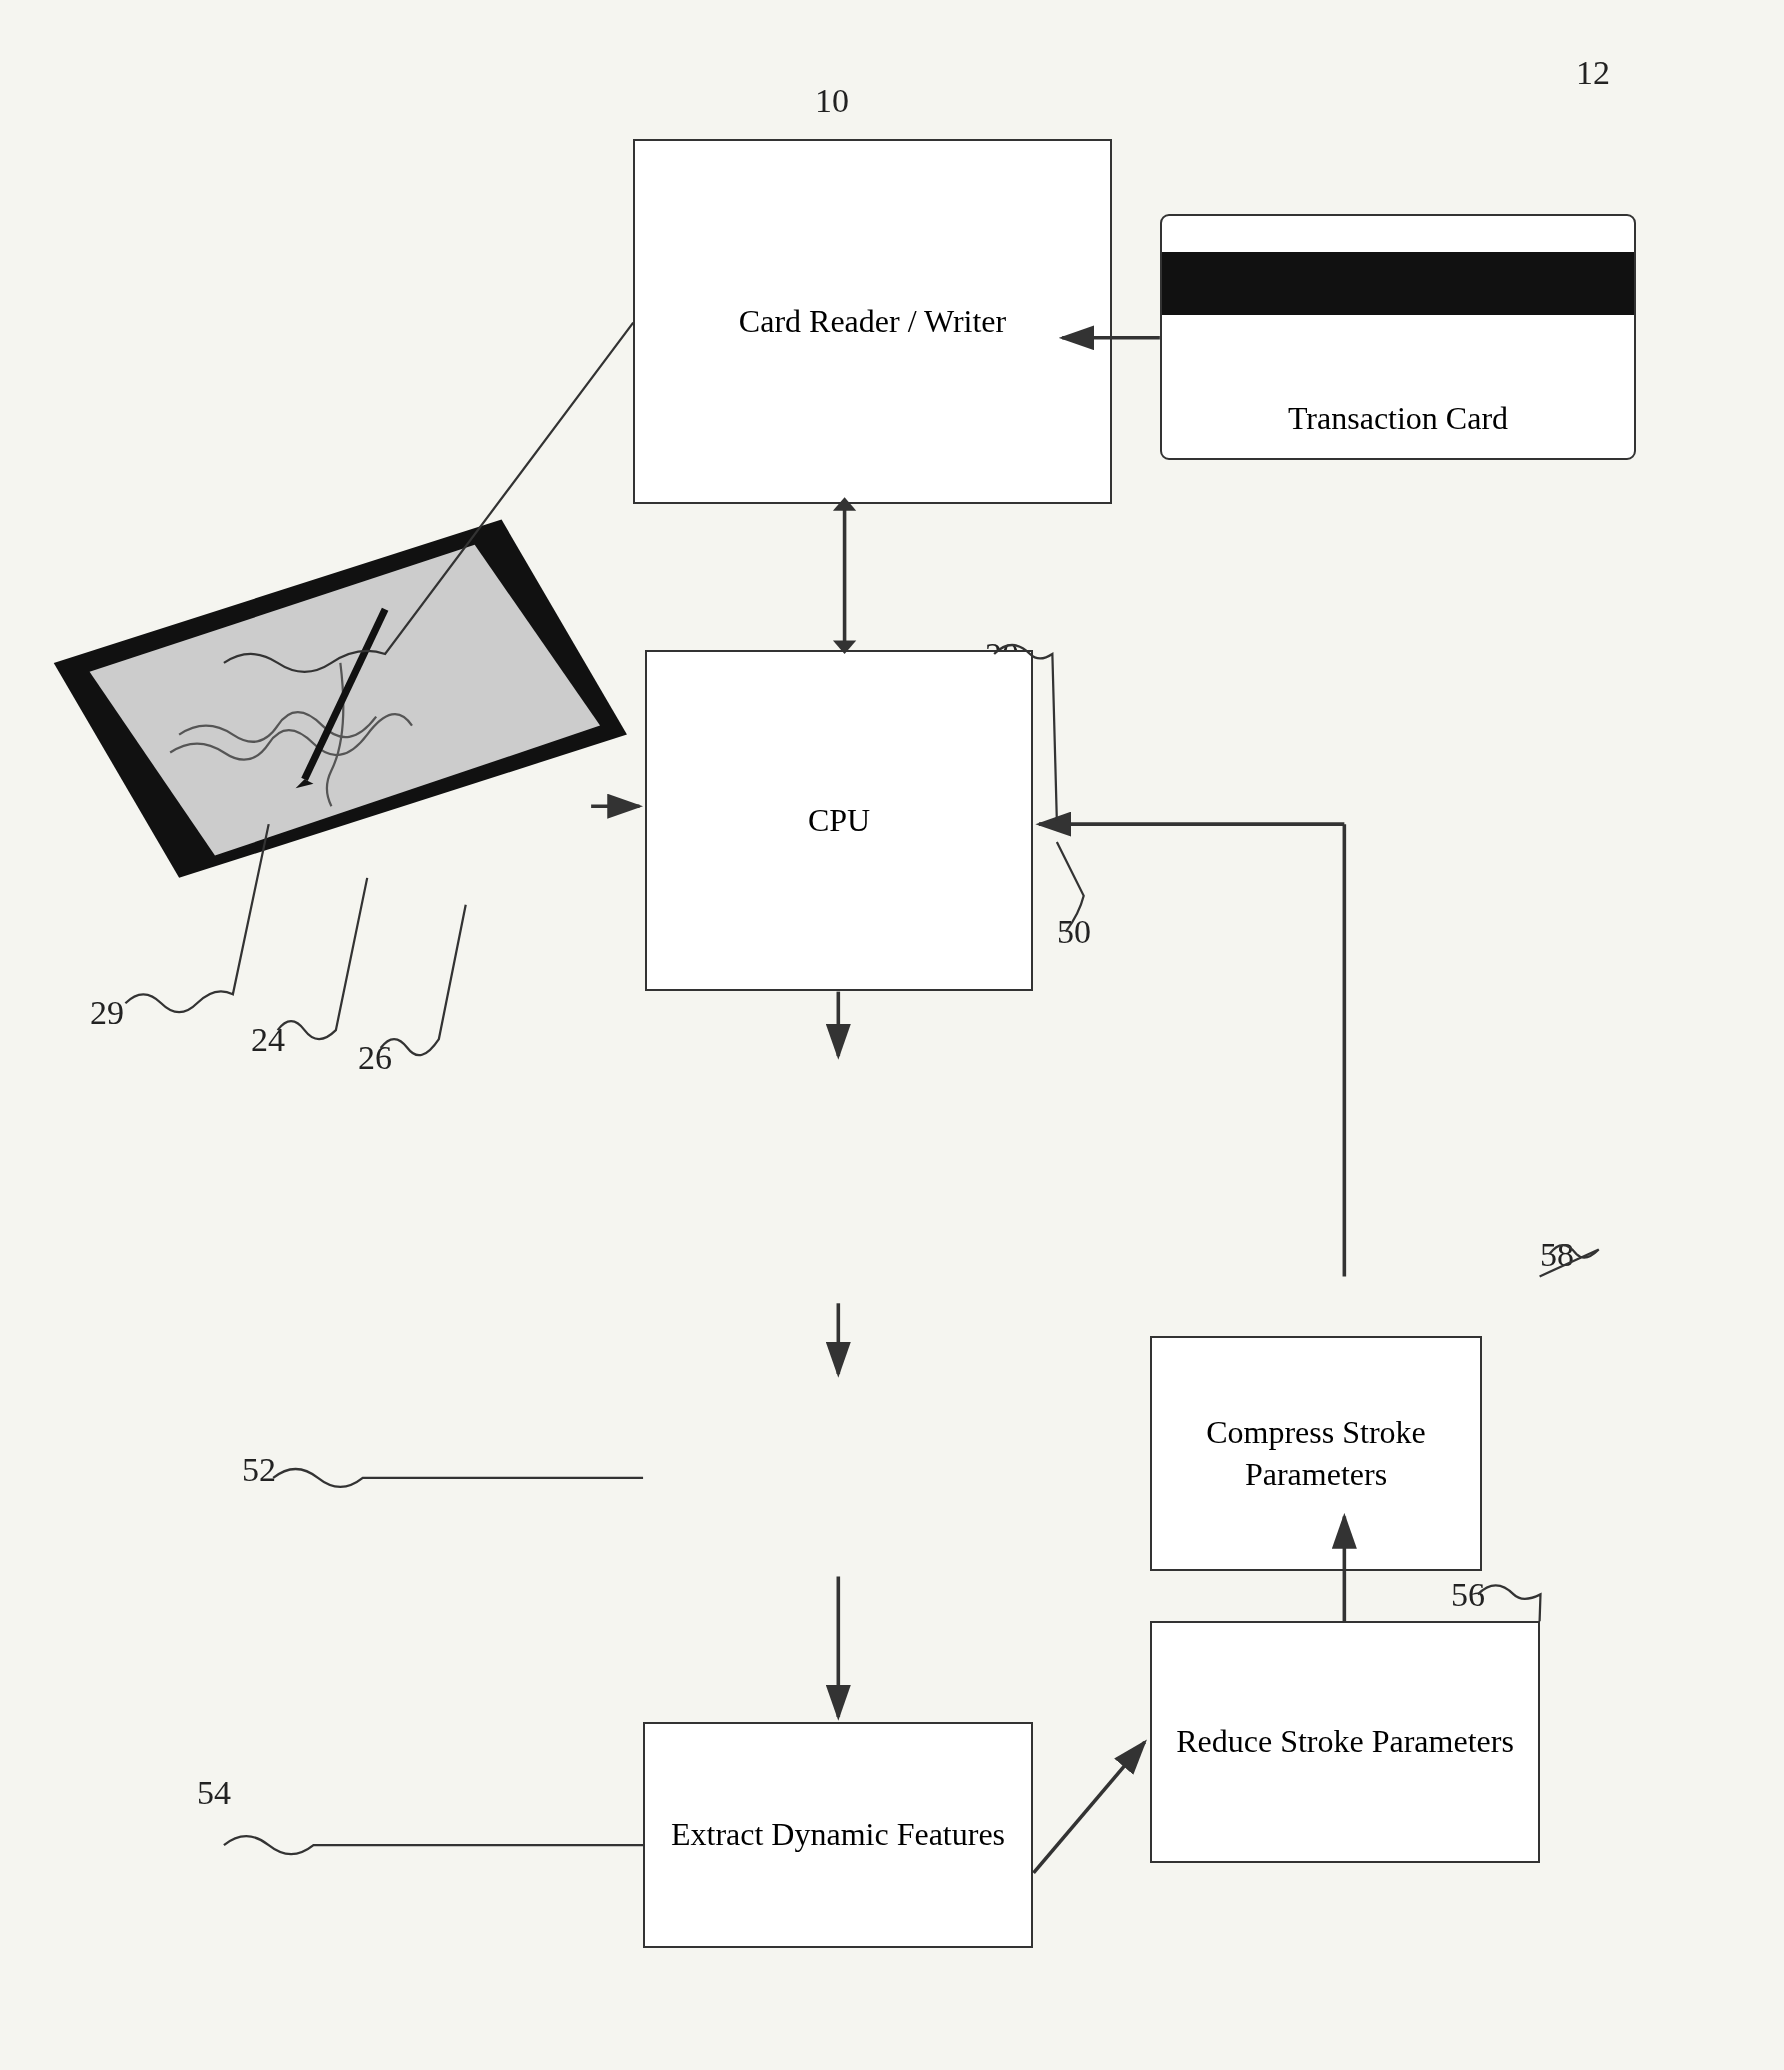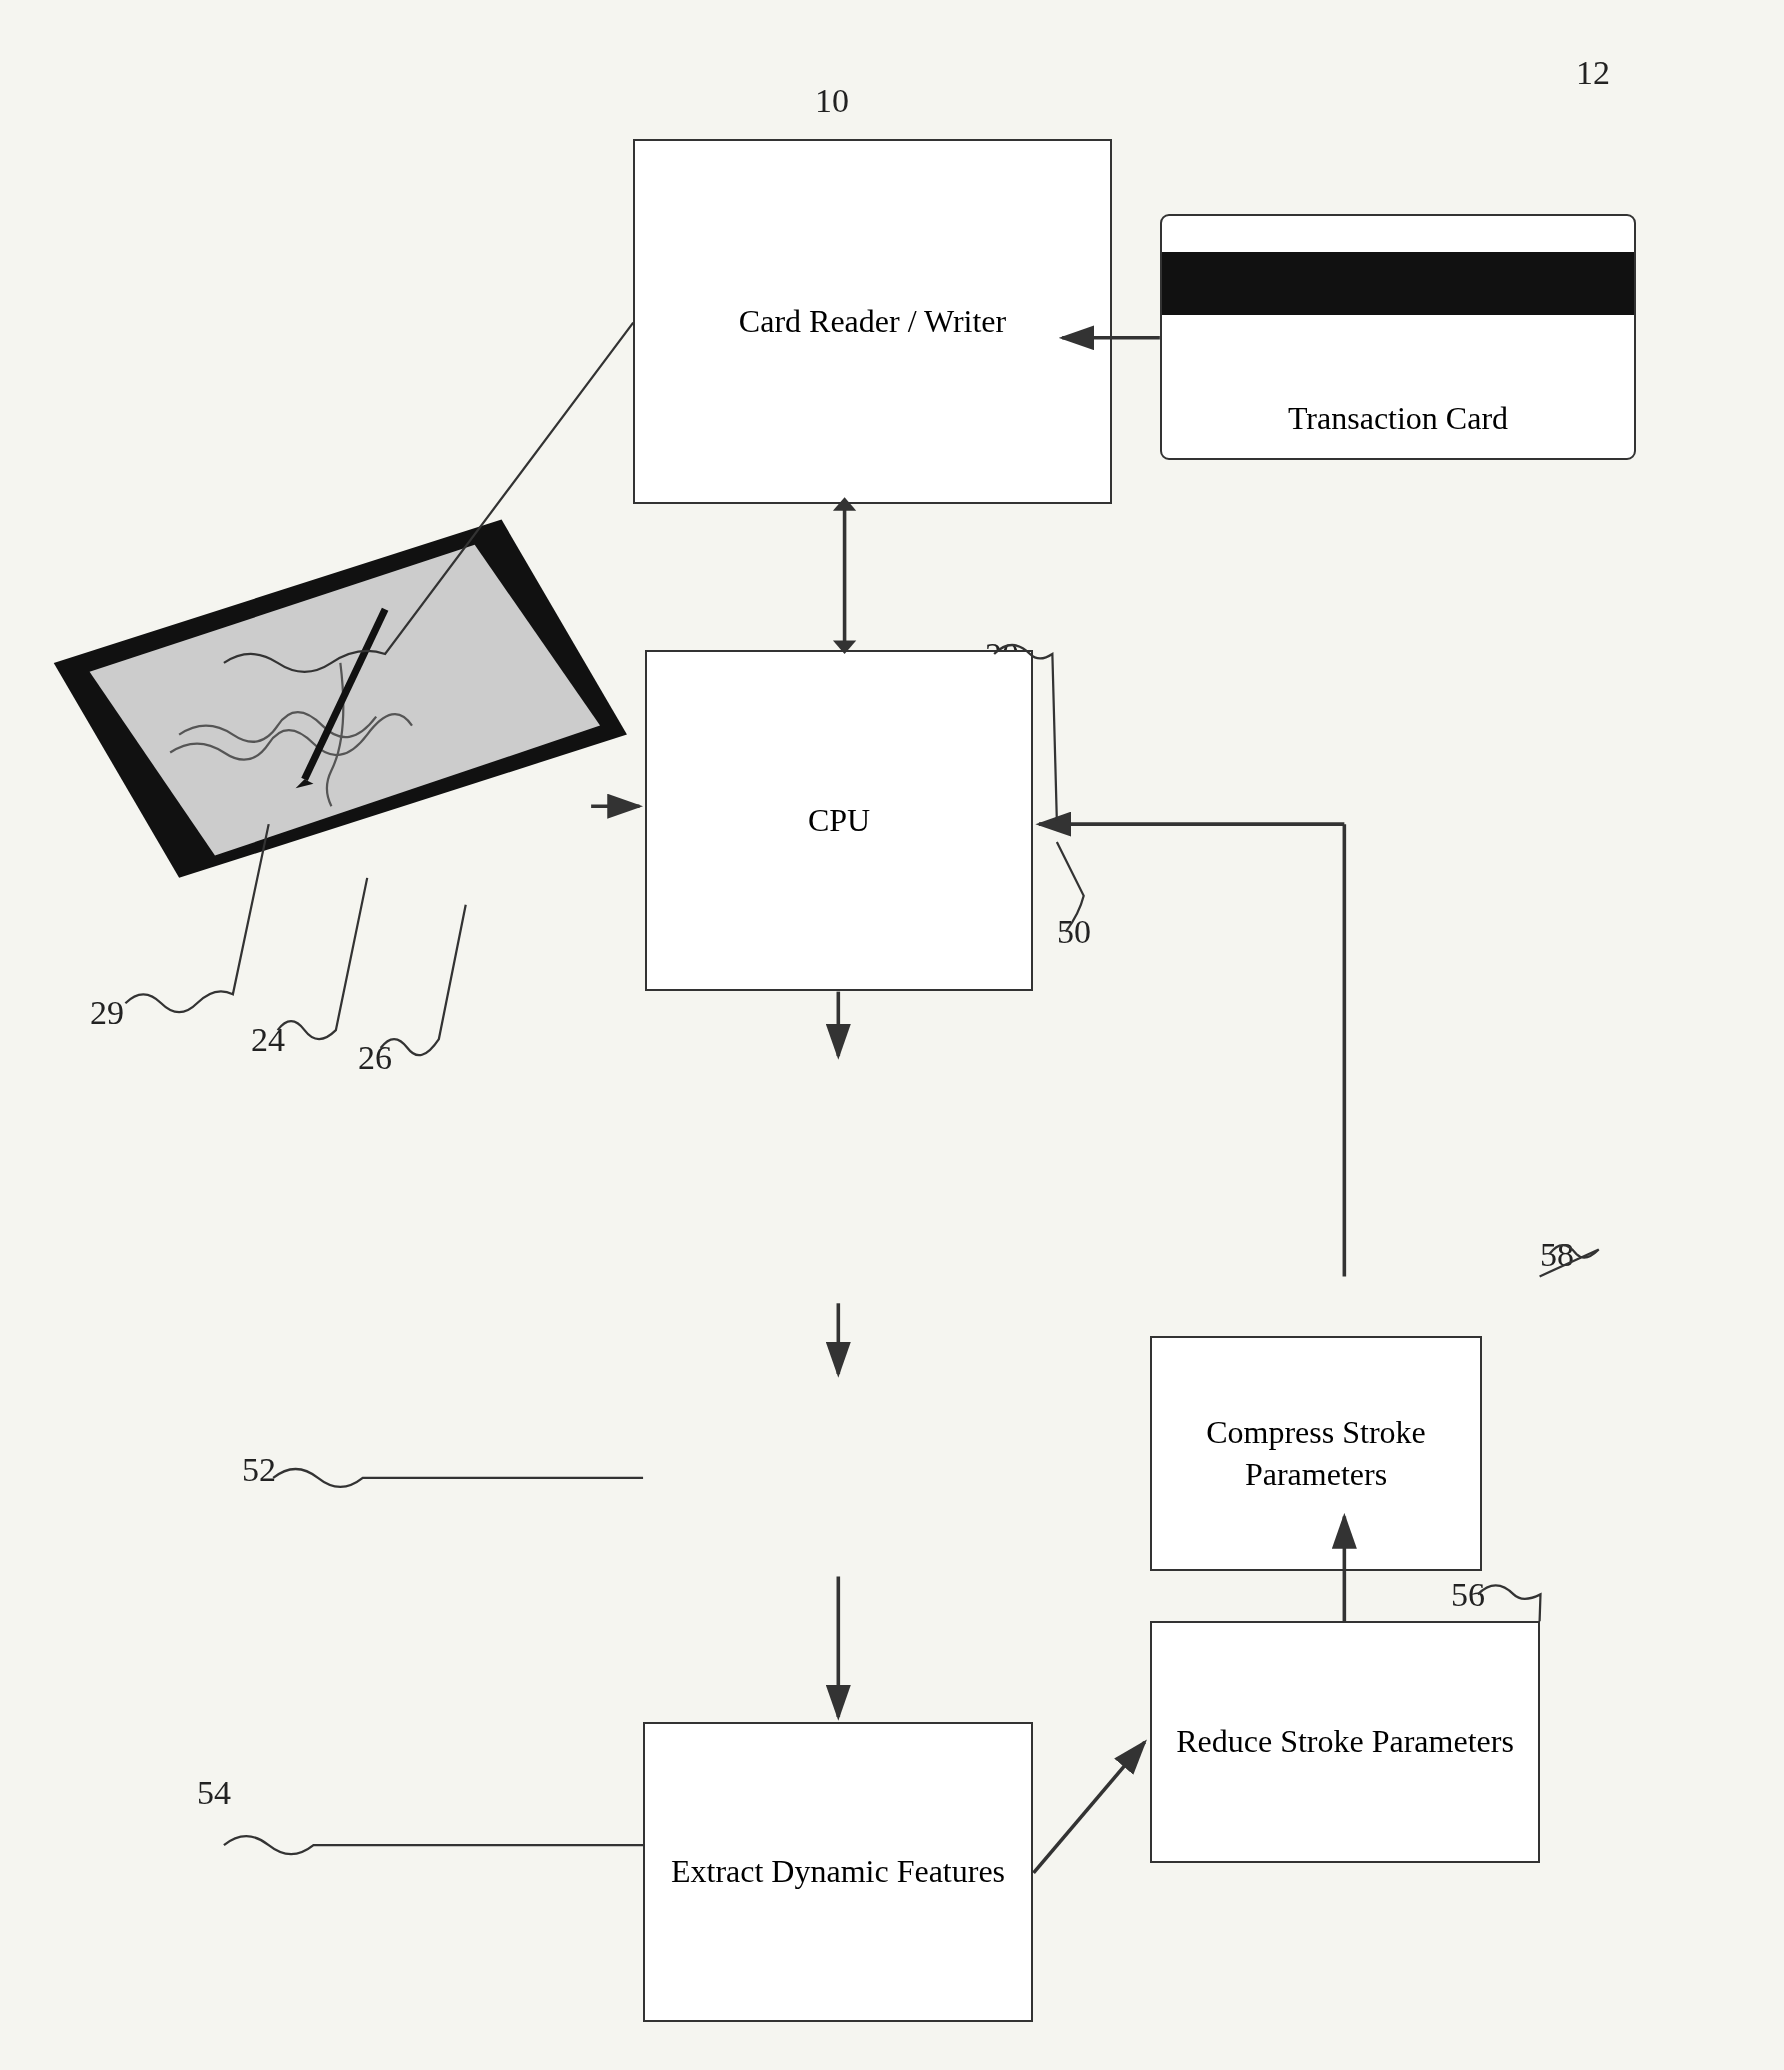"Extract Dynamic Features" #box-extract { height: 300px -> 226px }
